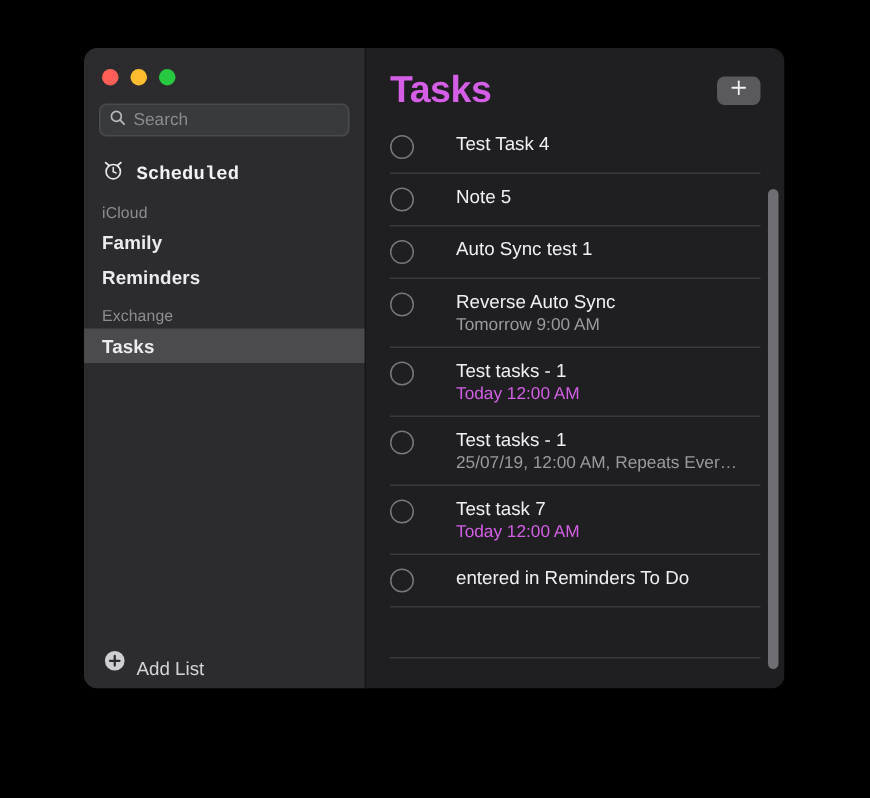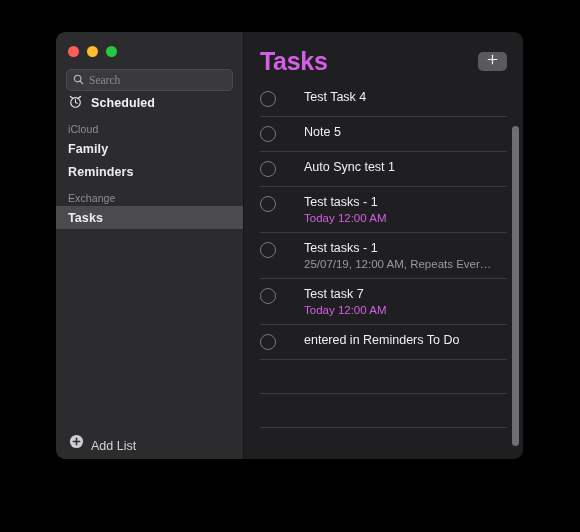"Search" .search-input { font-family: Liberation Serif, serif -> Liberation Sans, sans-serif }
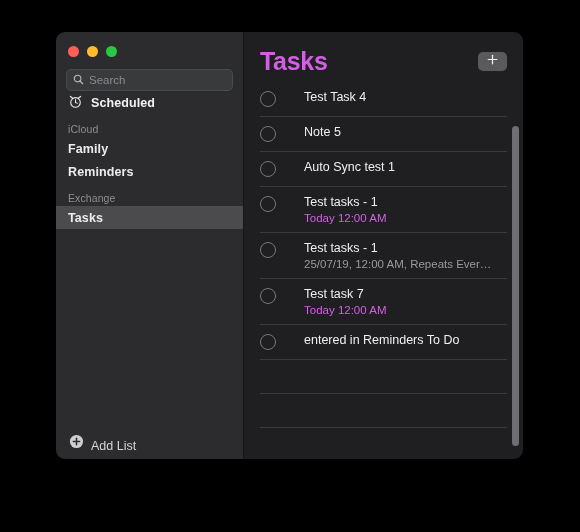"Scheduled" .smart-list { font-family: none -> Liberation Mono, monospace; margin-top: 1px -> 14px }
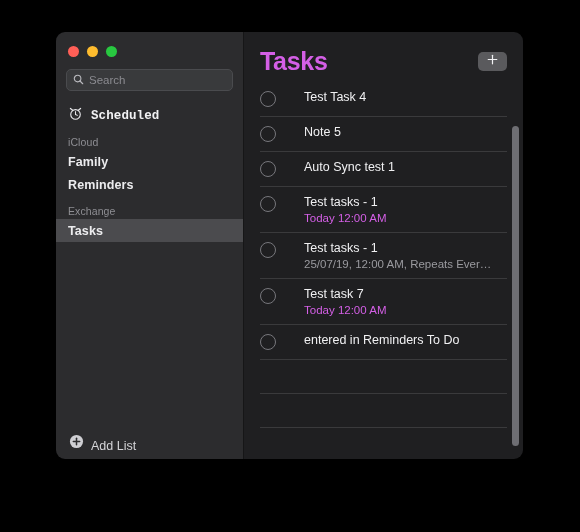"Reverse Auto Sync" div.task-row { html: none -> <div> <div></div> <div> <div>Reverse Auto Sync</div> <div>Tomorrow 9:00 AM</div> </div> </div> }
